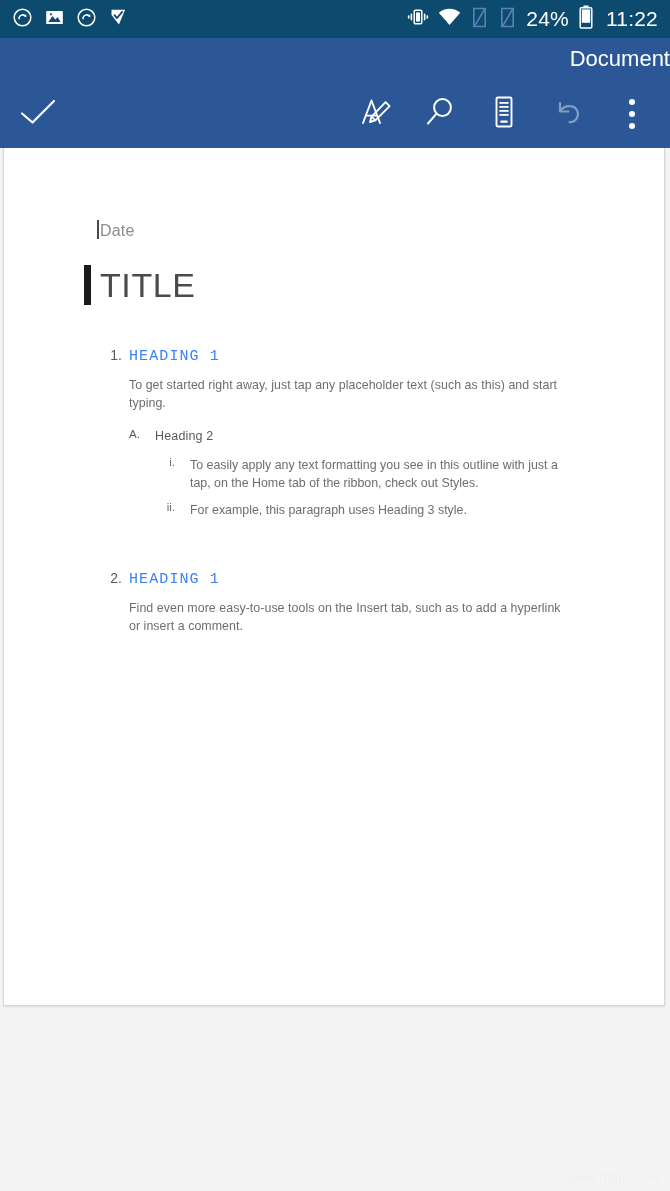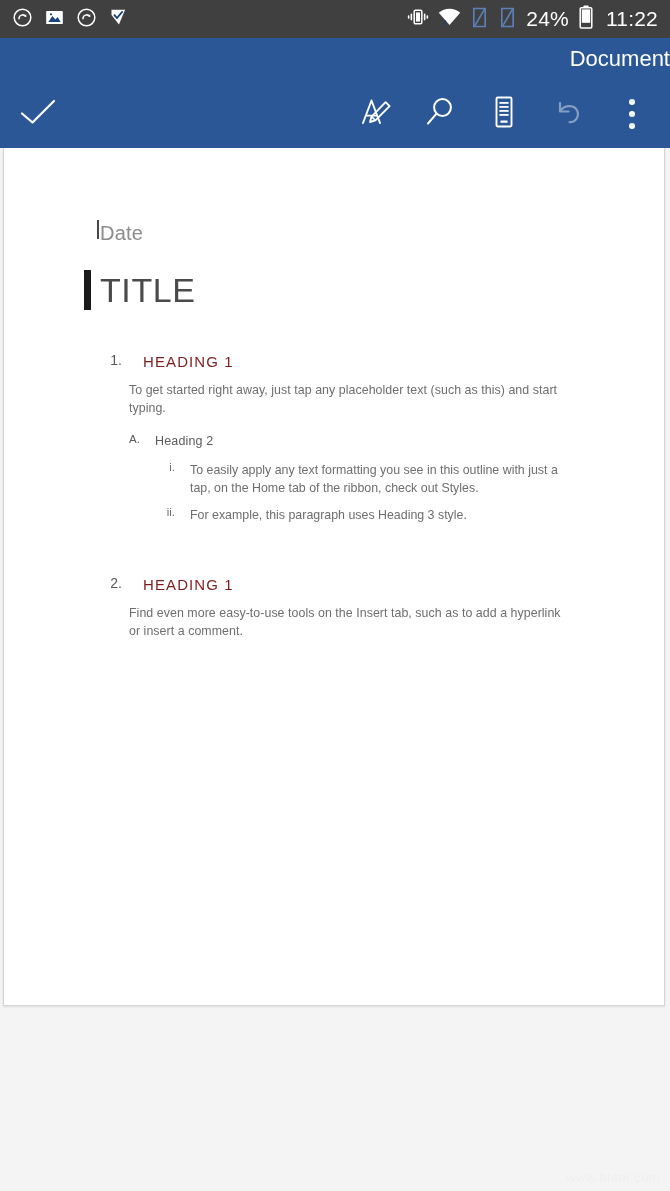"24%" .status-bar { background: #404040 -> #0c4a6e }
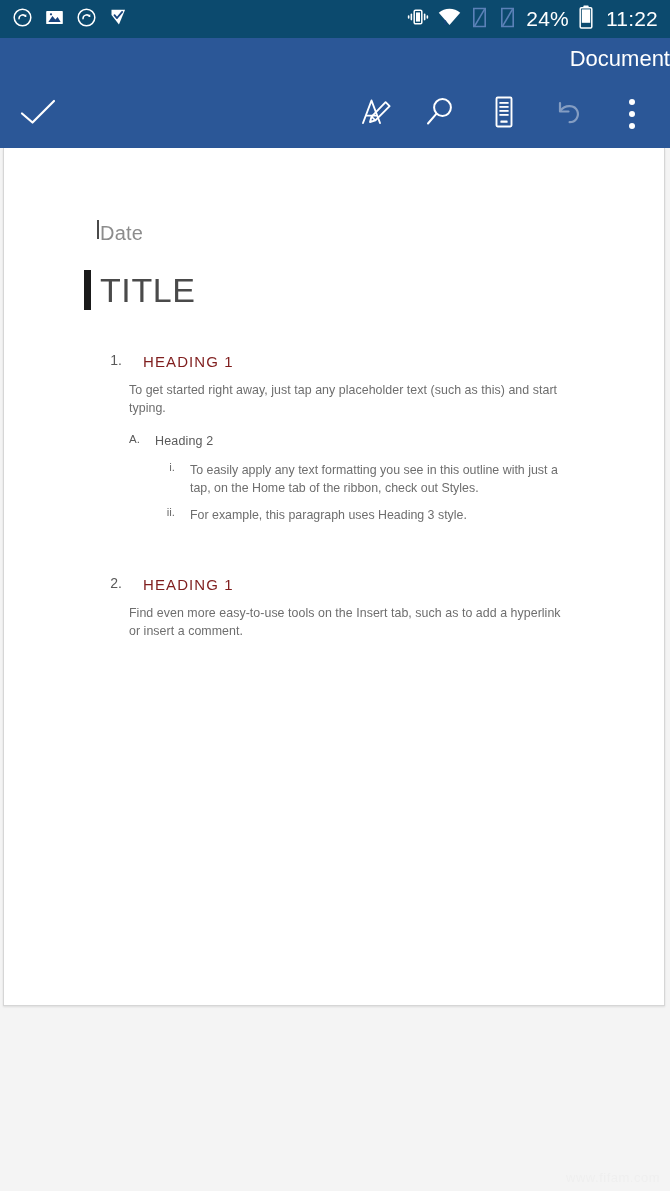"Date" .date-line { font-size: 20px -> 16px }
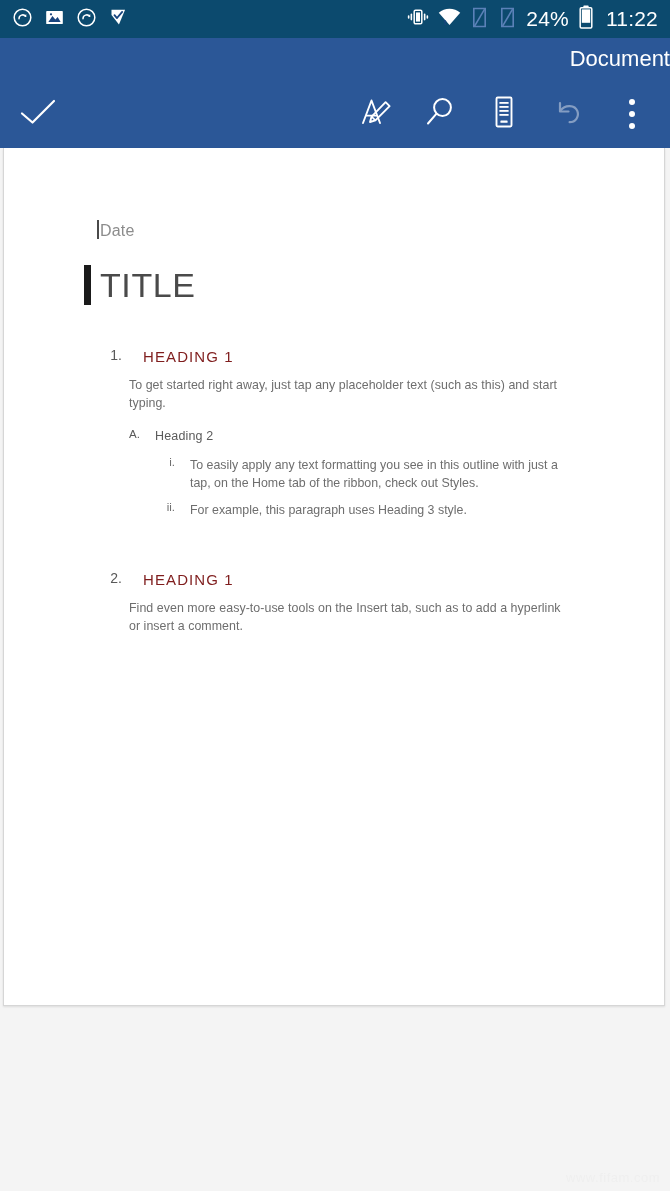"HEADING 1" .h1 { color: #7f1d1d -> #3b82f6; font-family: Liberation Sans, sans-serif -> Liberation Mono, monospace; margin-left: 43px -> 29px }
